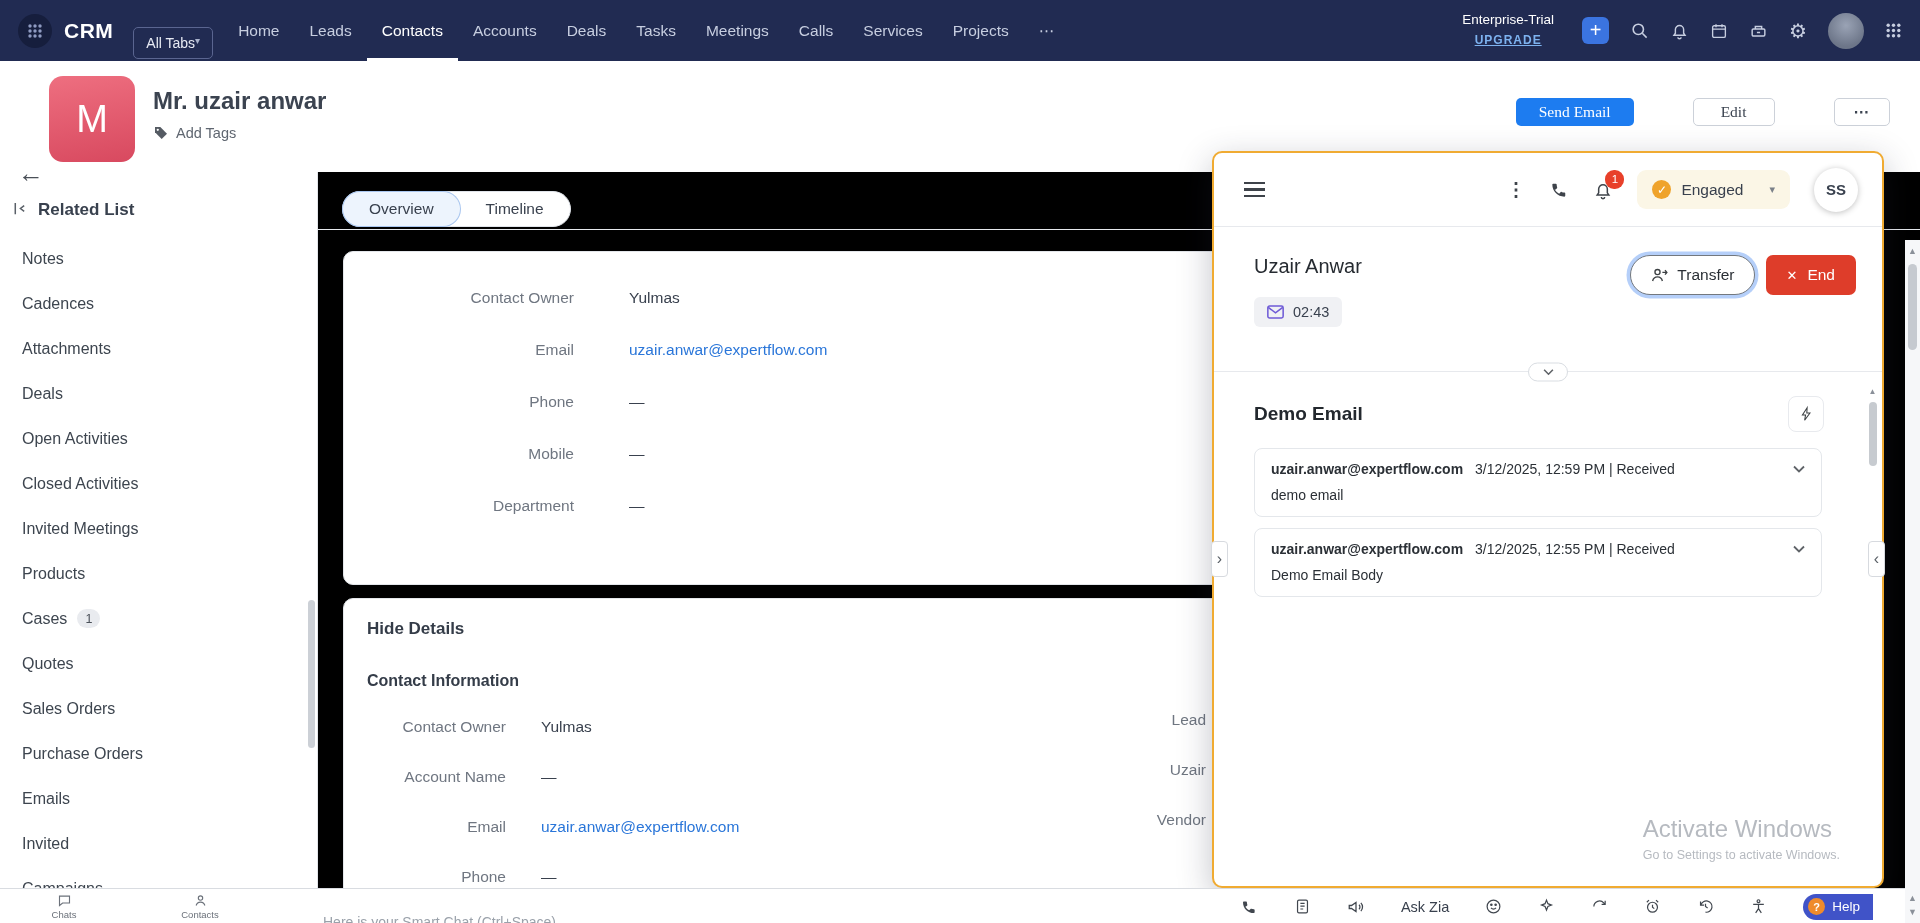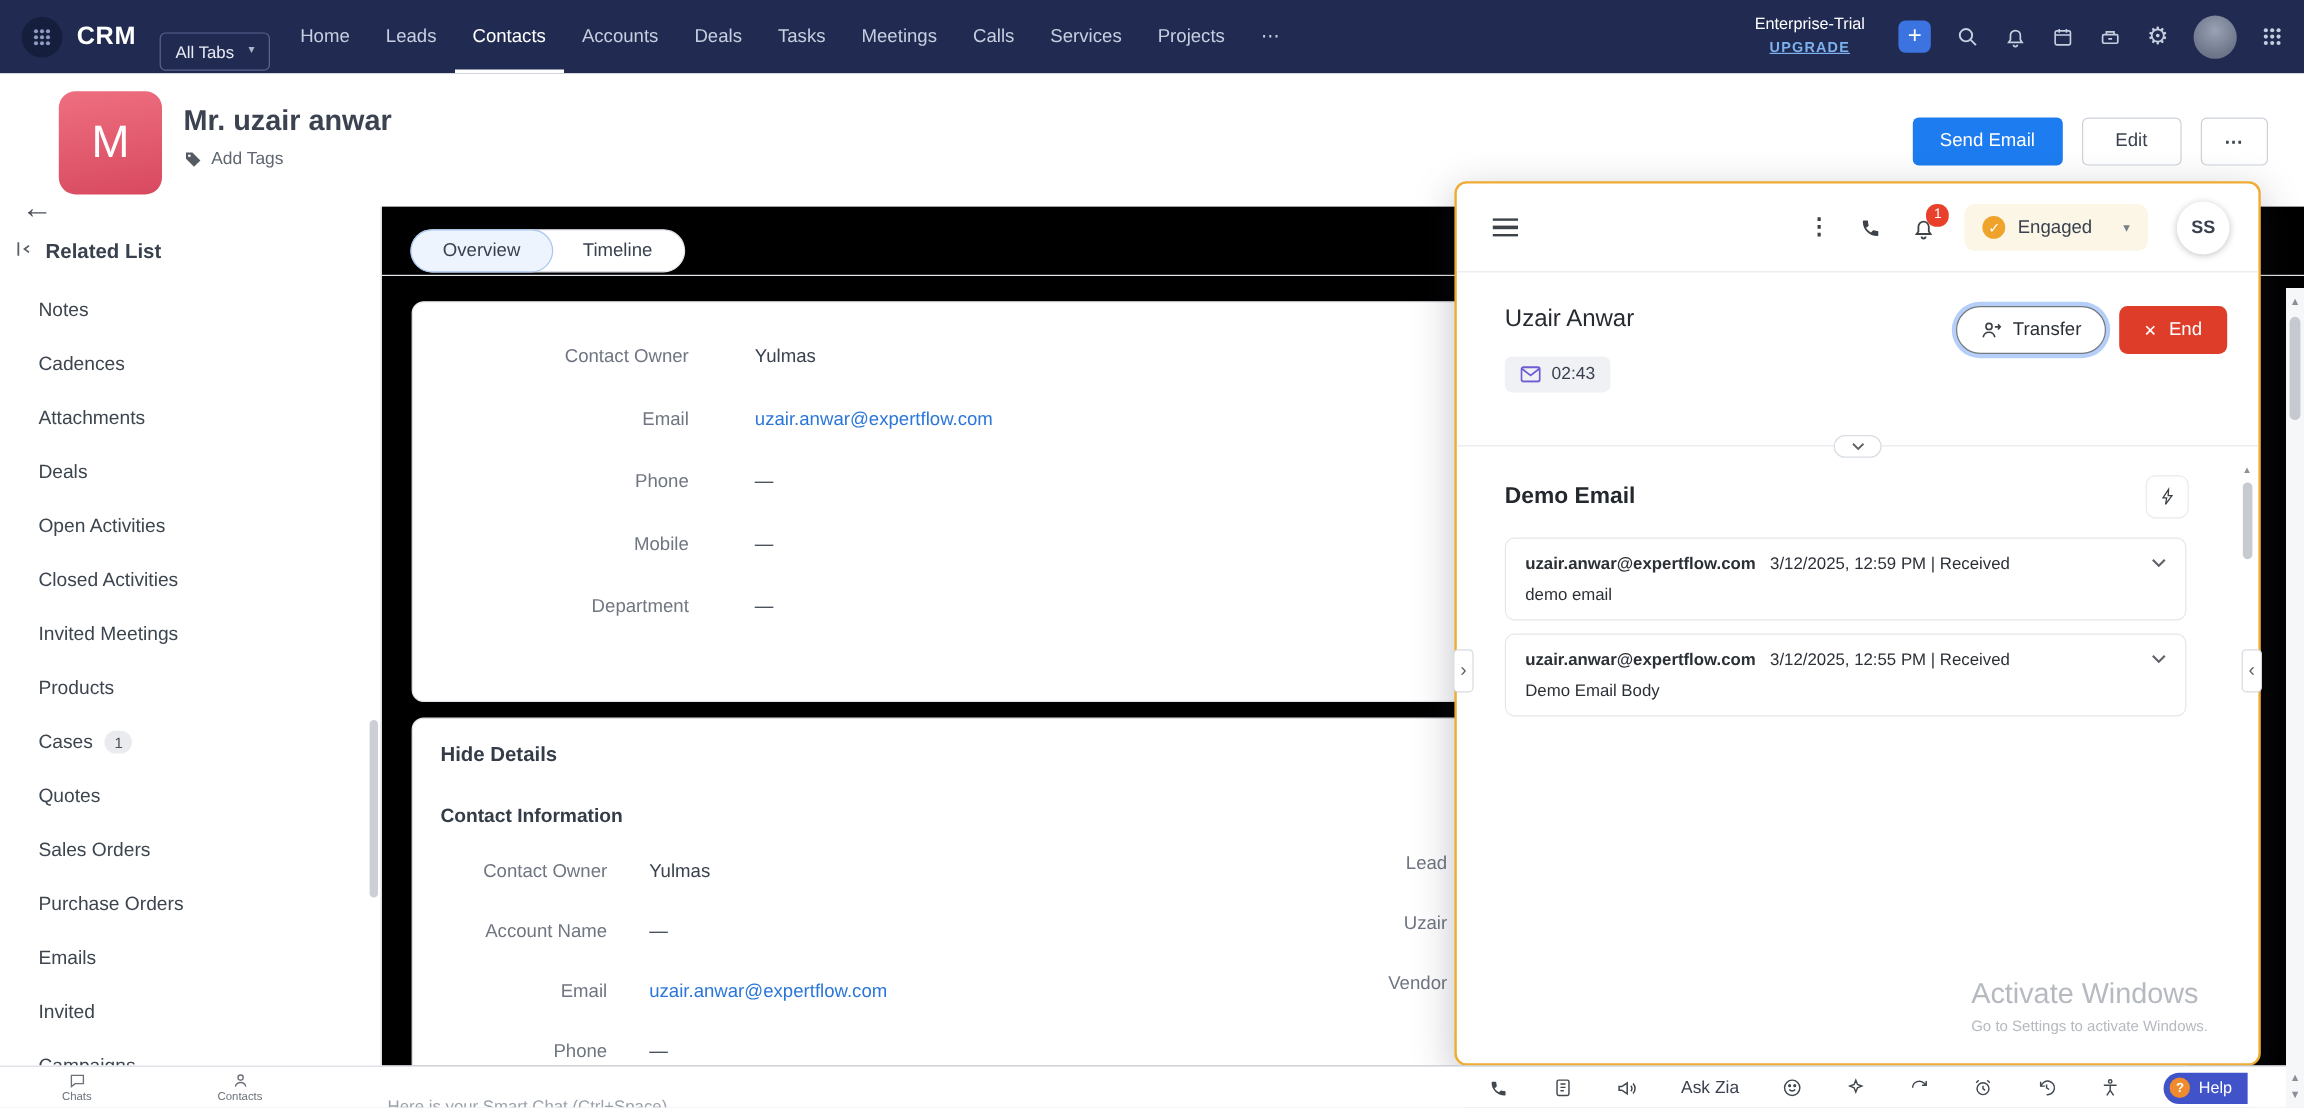"All Tabs" .alltabs { gap: 12px -> 0 }
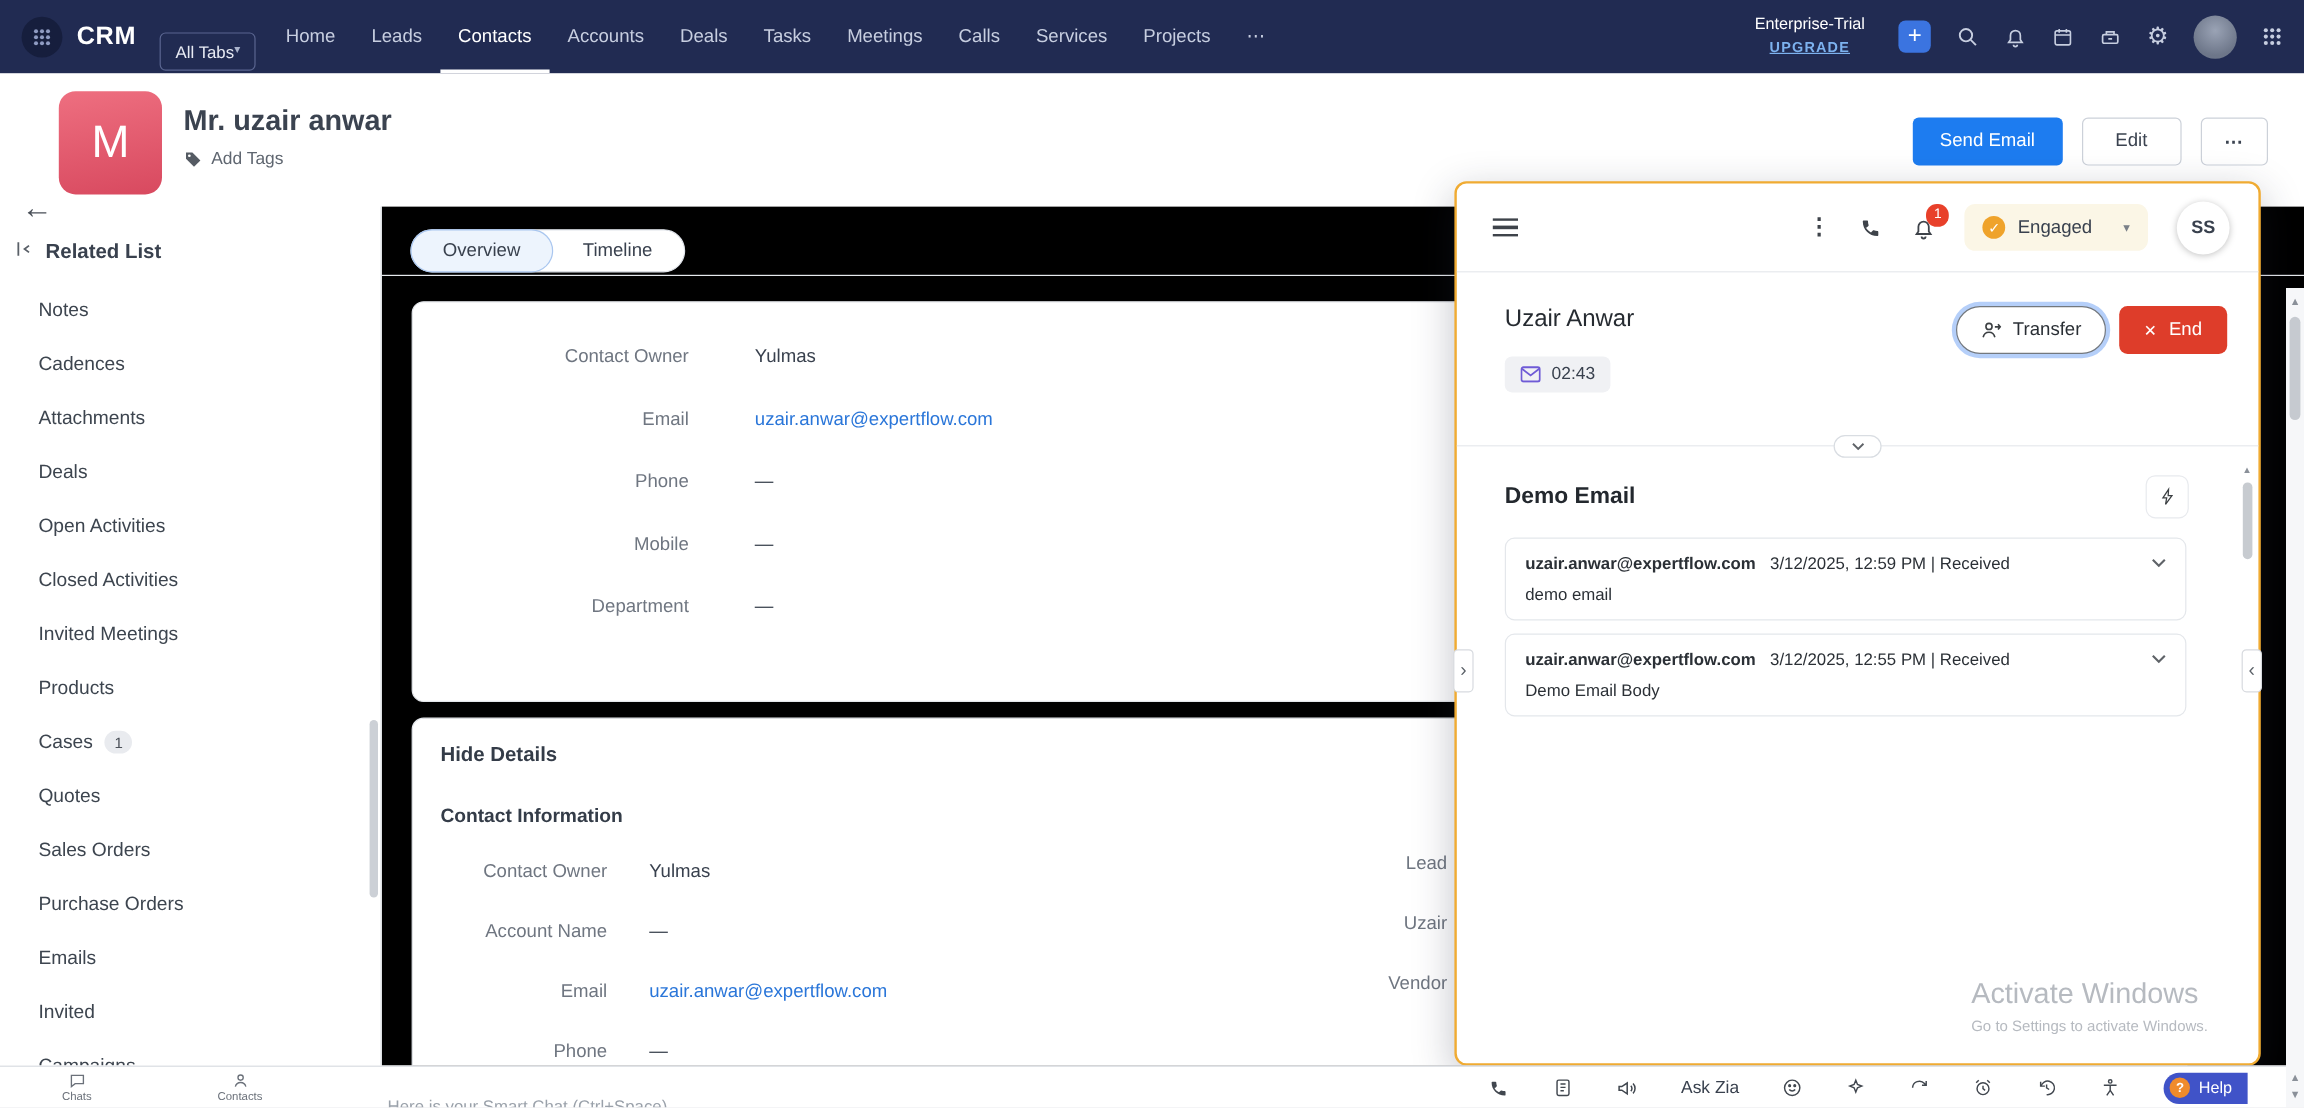"Send Email" .btn { font-family: Liberation Sans, sans-serif -> Liberation Serif, serif; height: 40px -> 28px; margin-left: none -> 43px }
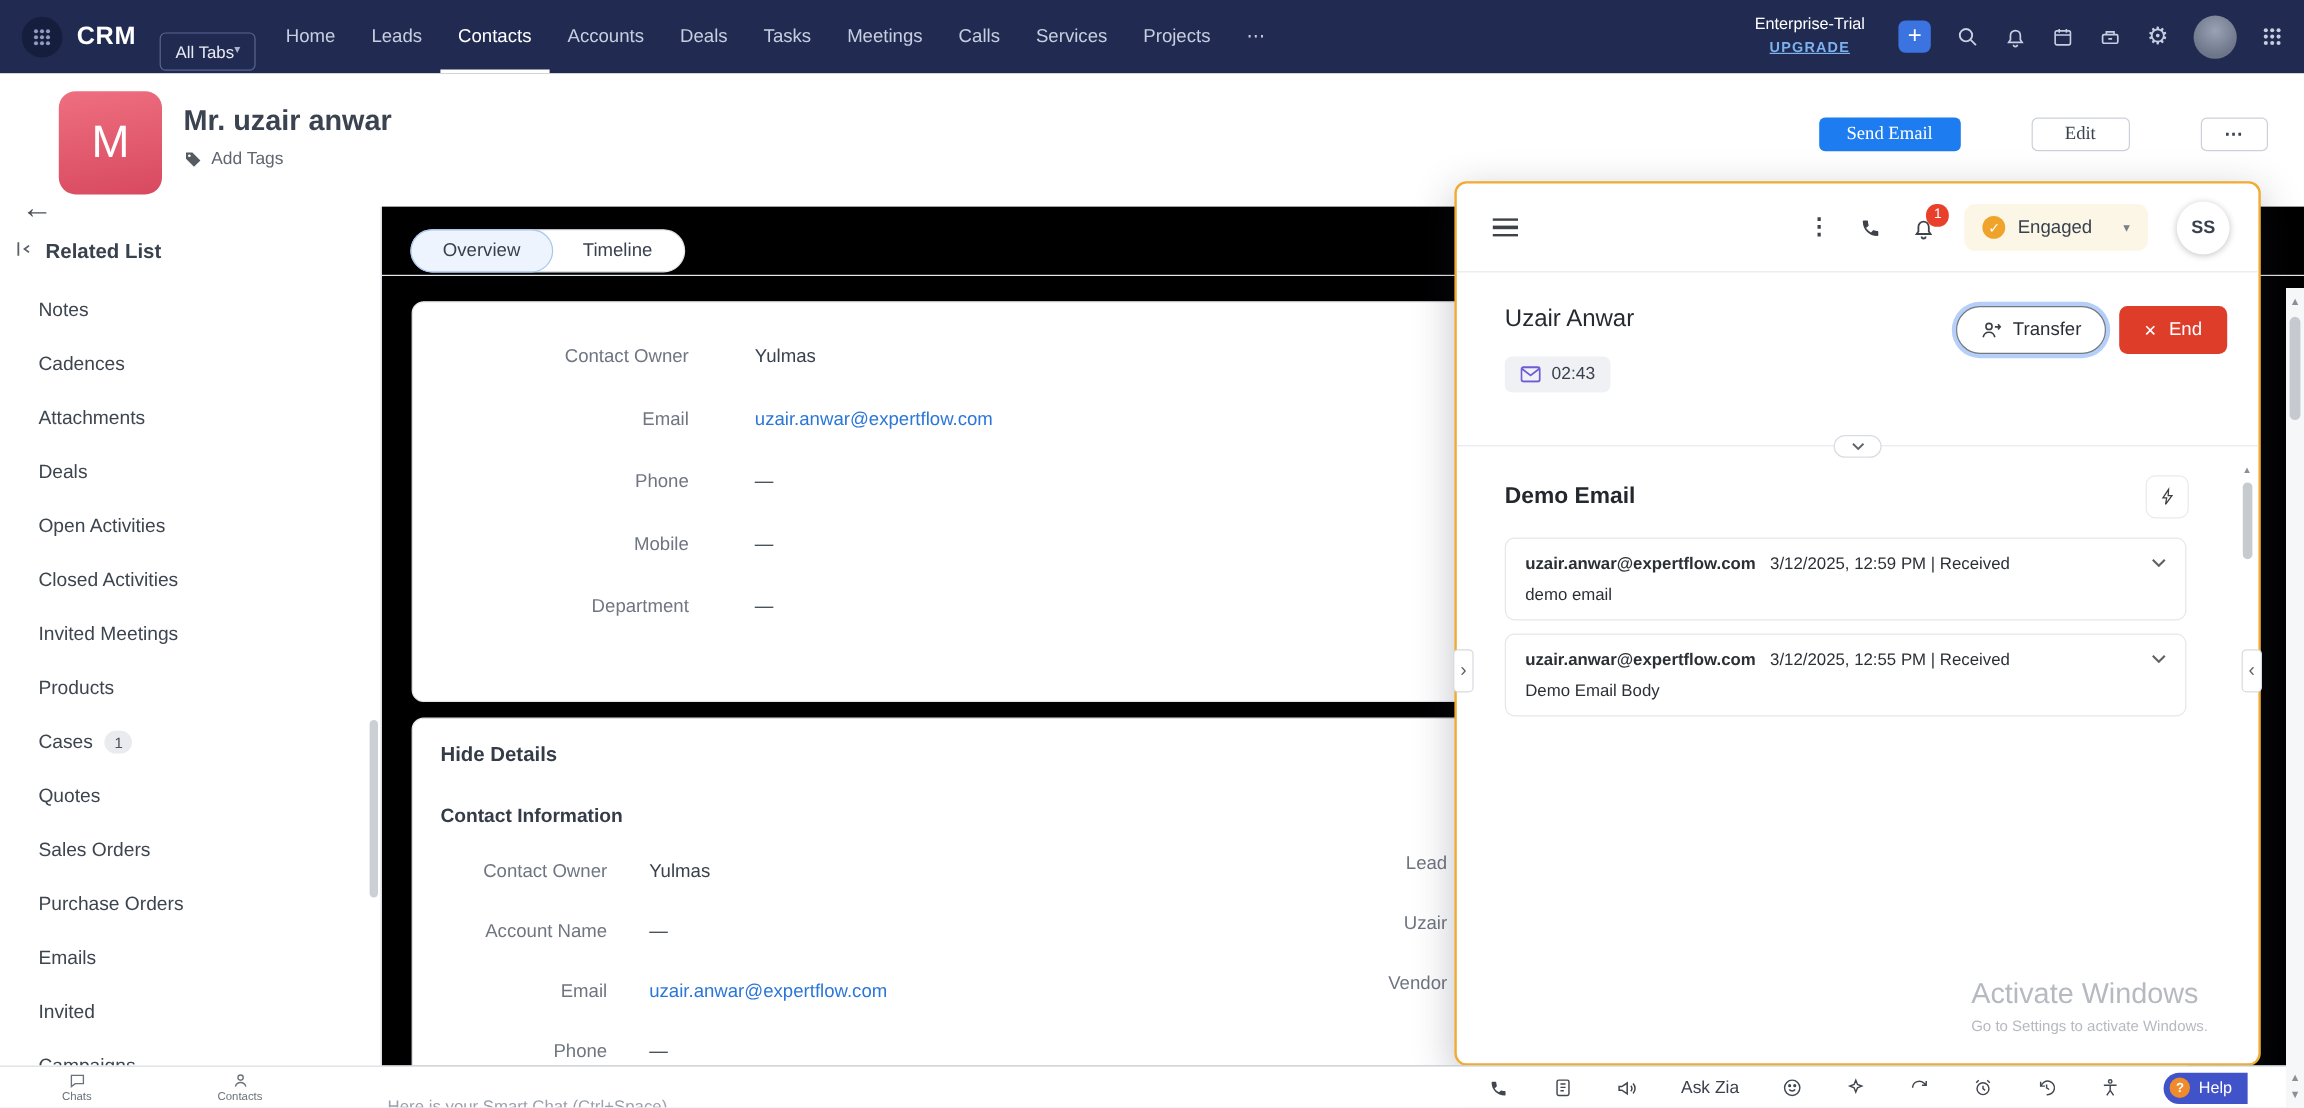"Notes" .sidebar-list { padding-left: 32px -> 22px }
